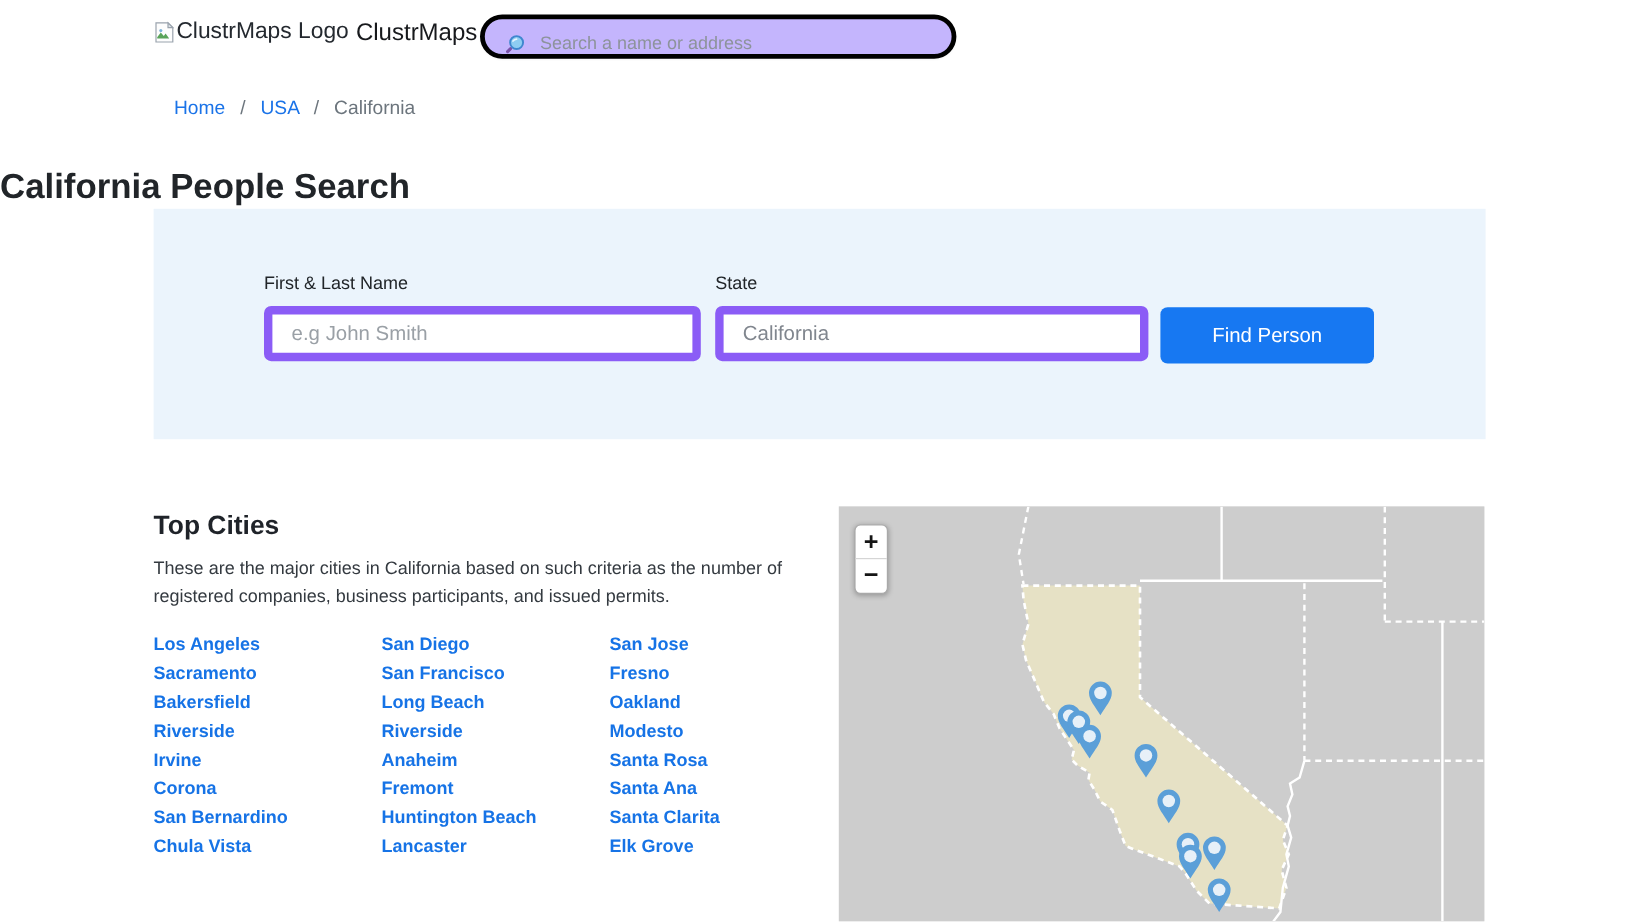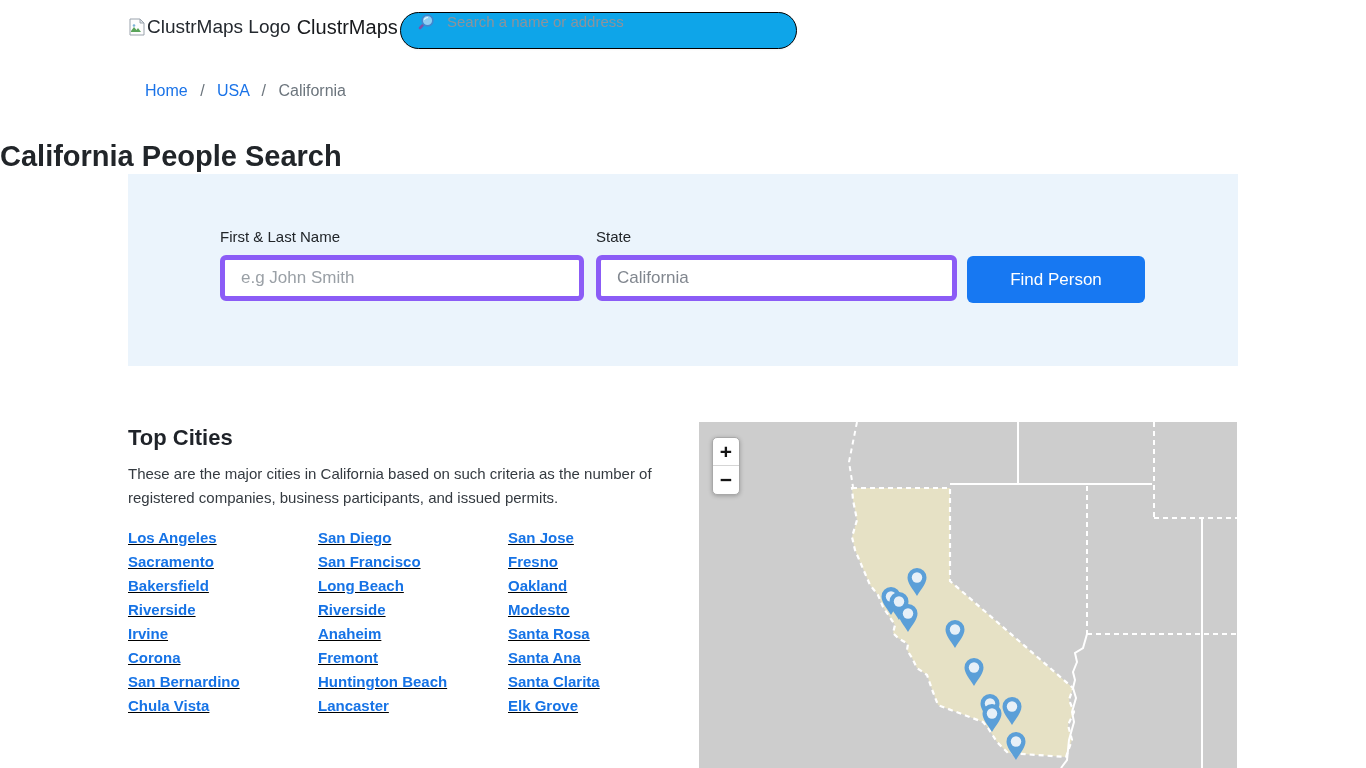"Search a name or address" .searchpill { align-items: flex-start -> flex-end; background: #0ea5e9 -> #c4b5fd; border: 1px solid #000000 -> 4px solid #000000 }
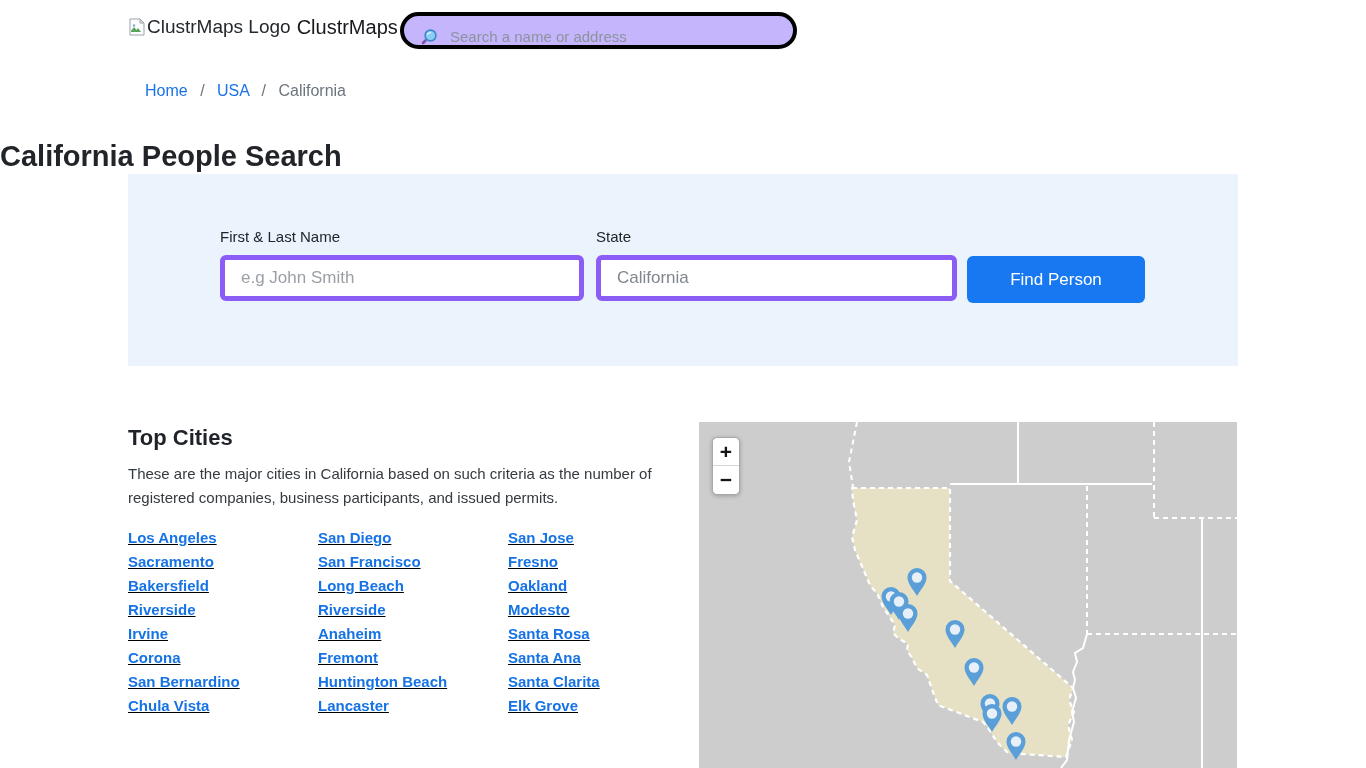"e.g John Smith" .field input { border: 5px solid #8b5cf6 -> 7px solid #8b5cf6 }
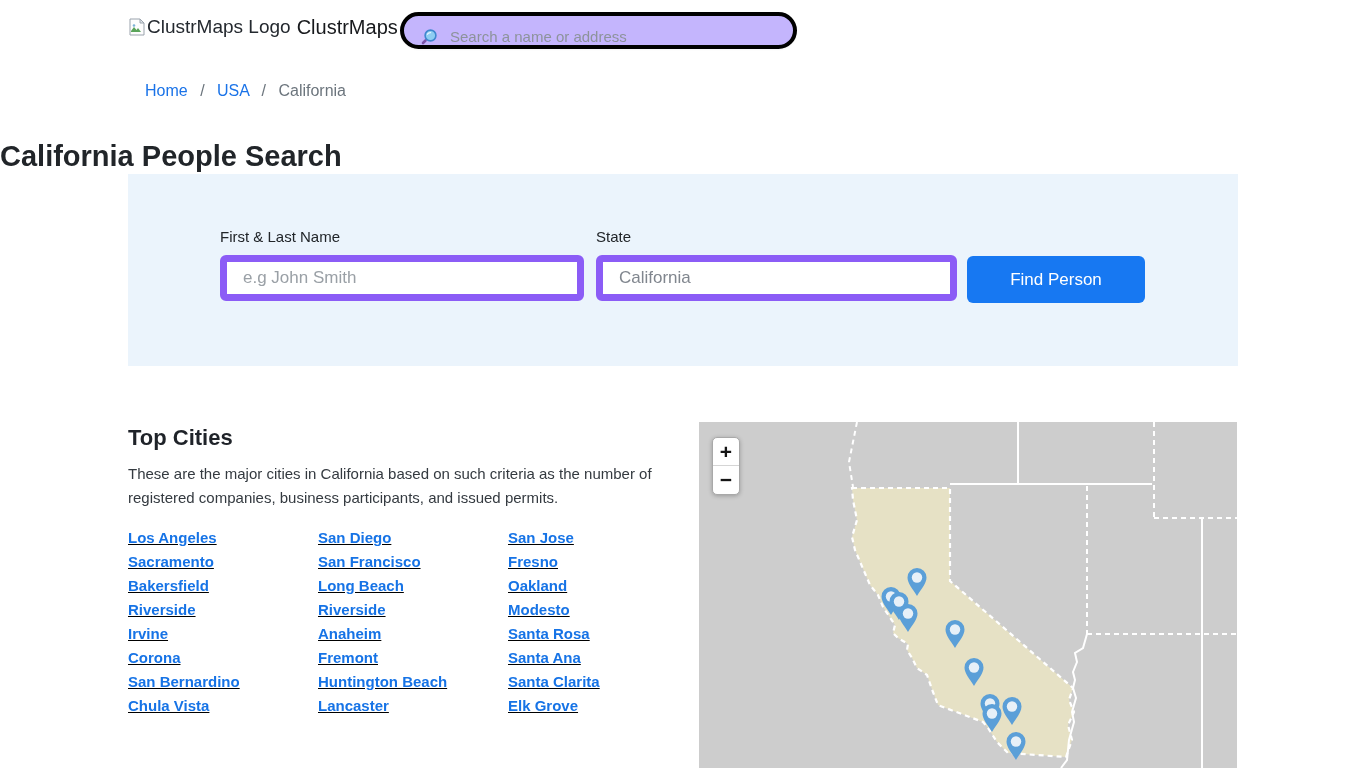"Los Angeles" .citycol { text-decoration: underline -> none }
